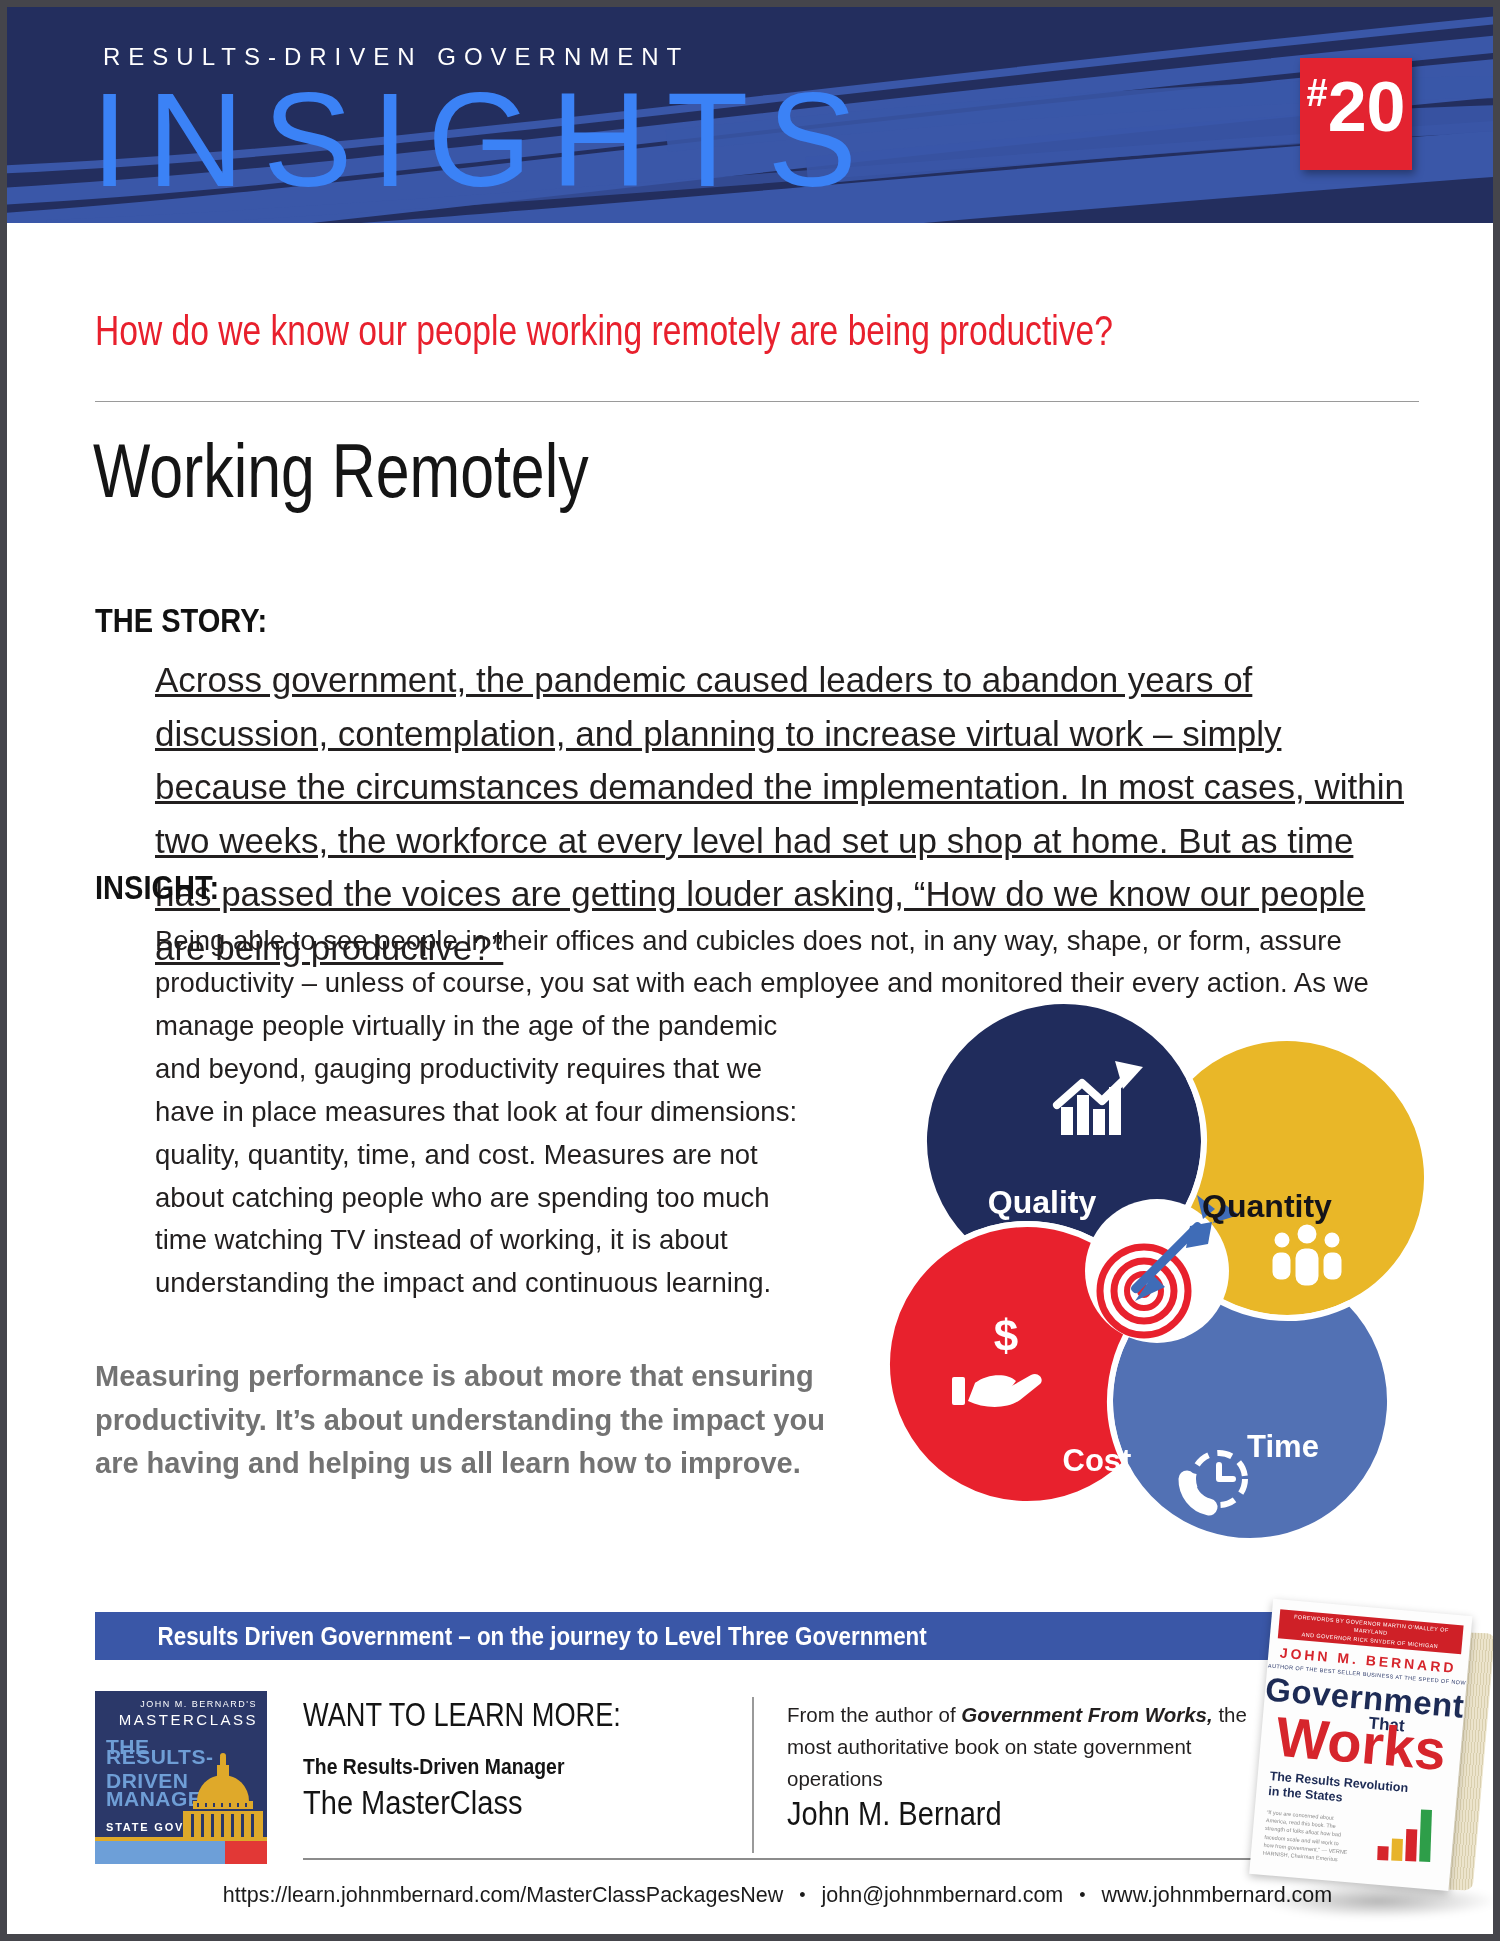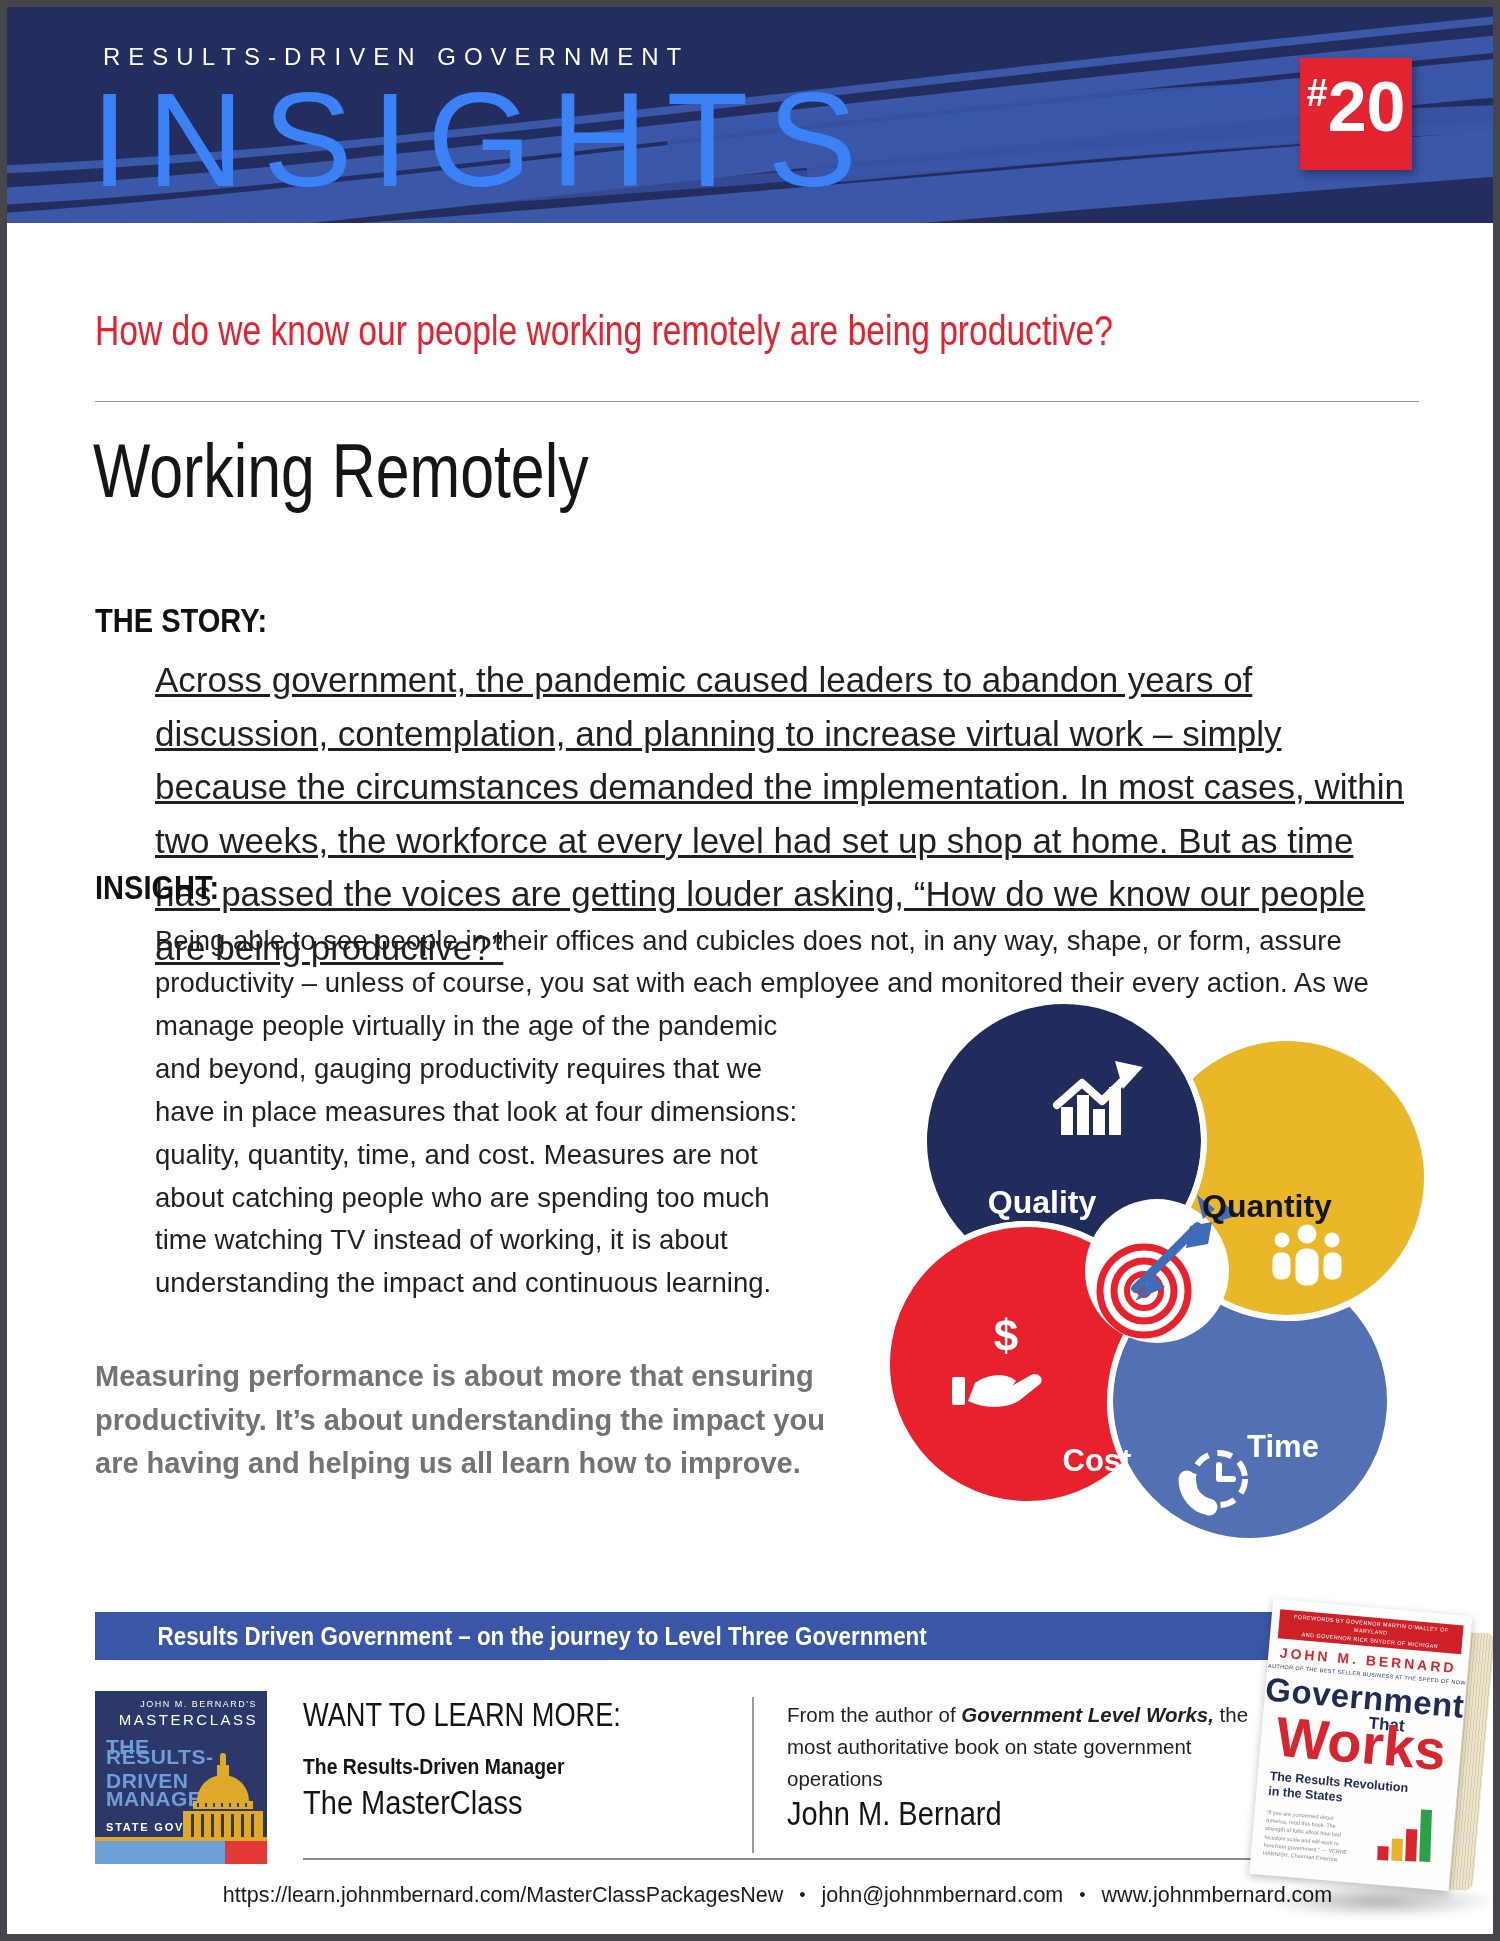"Government Level Works," span.bt { text: Level -> From }
